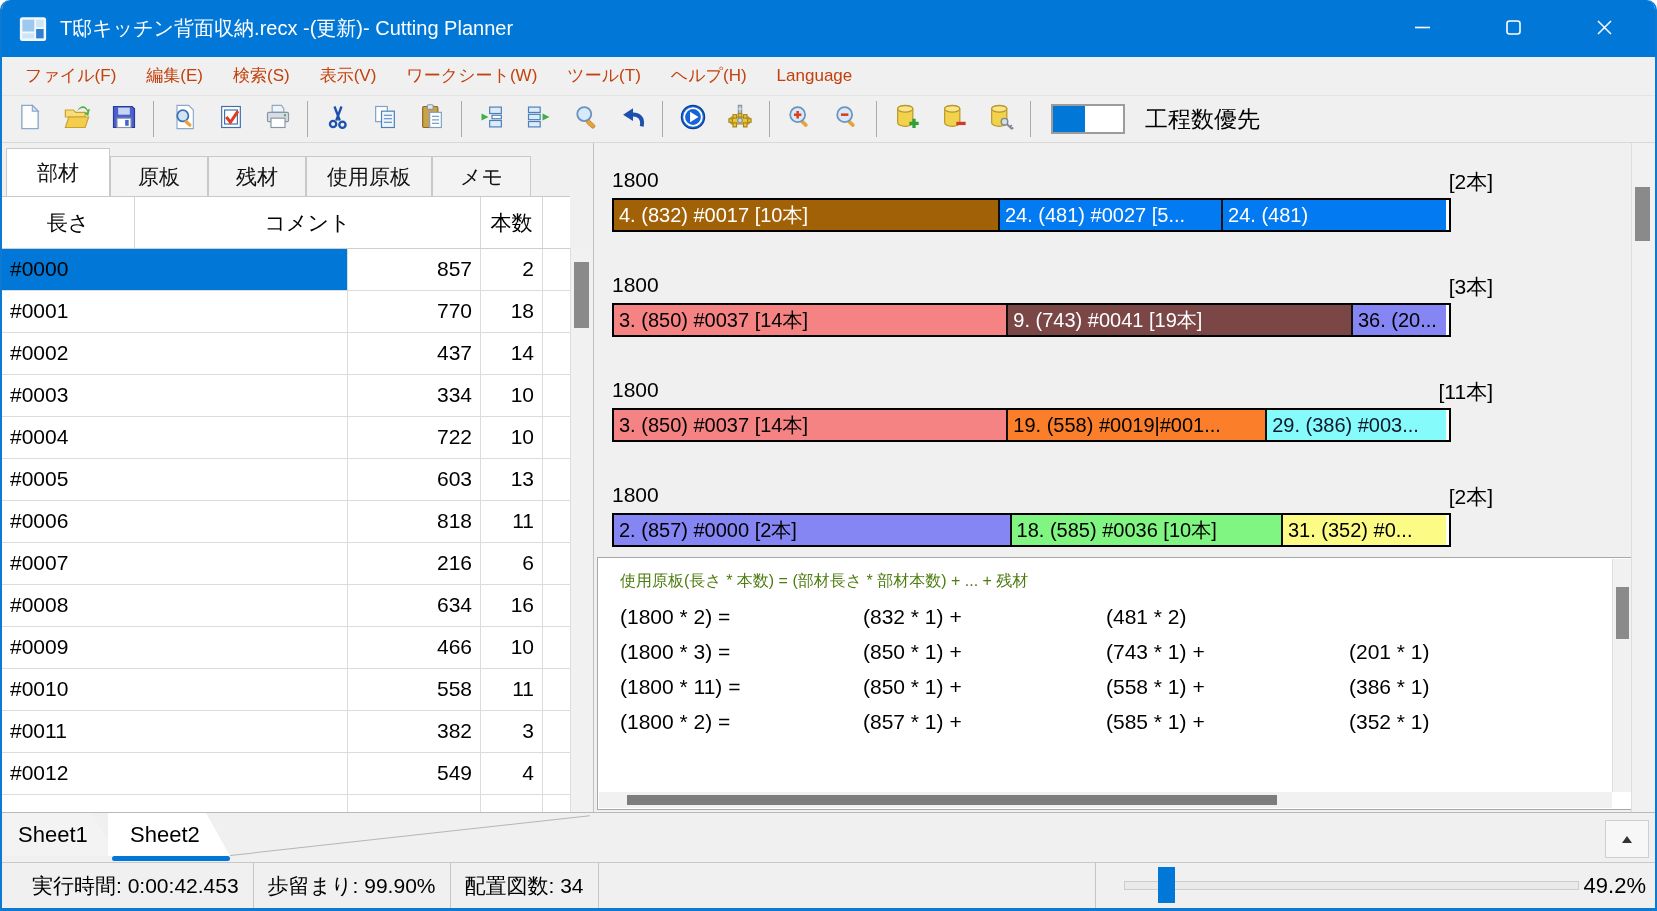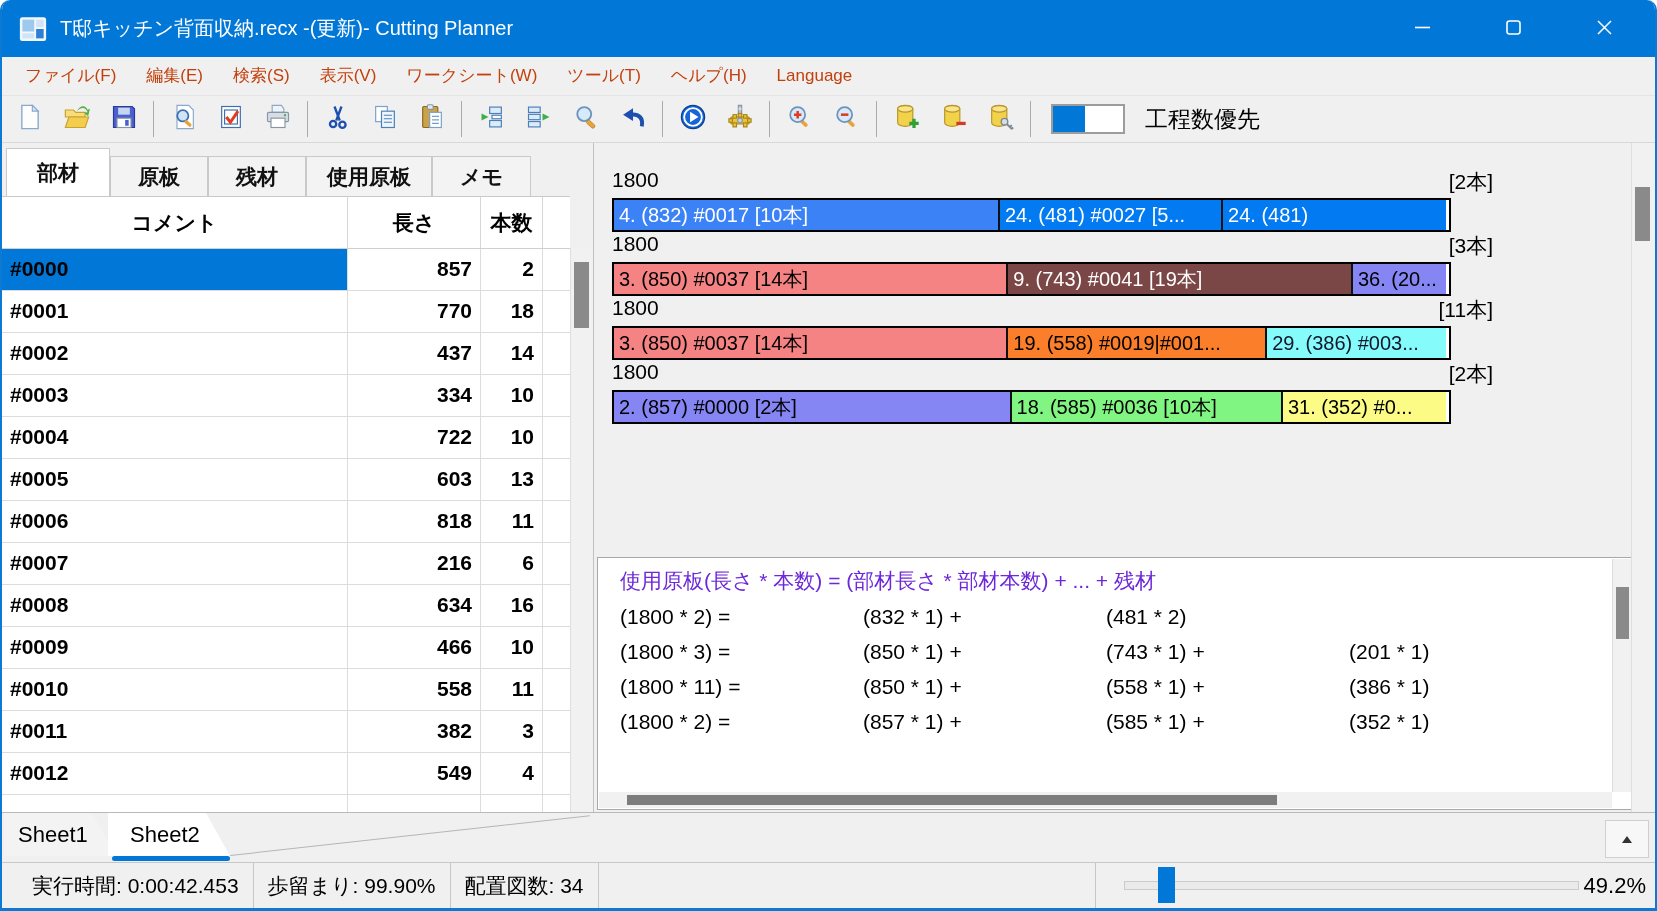"部材" .left-panel { font-weight: bold -> none }
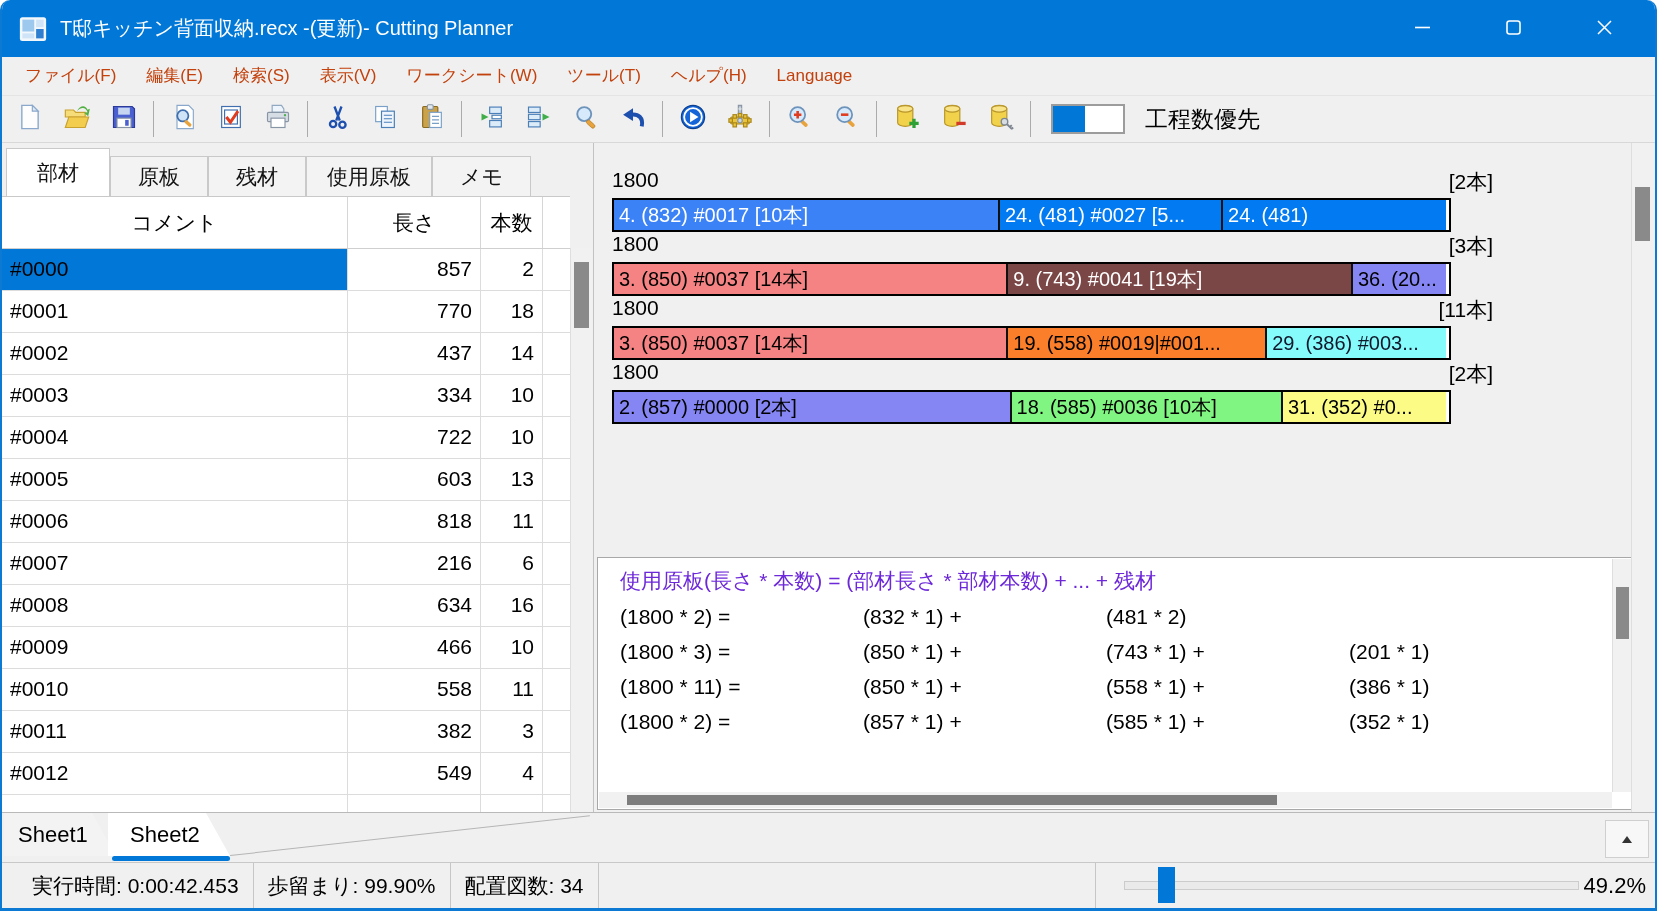"1800" .dblock { margin-bottom: none -> 41px }
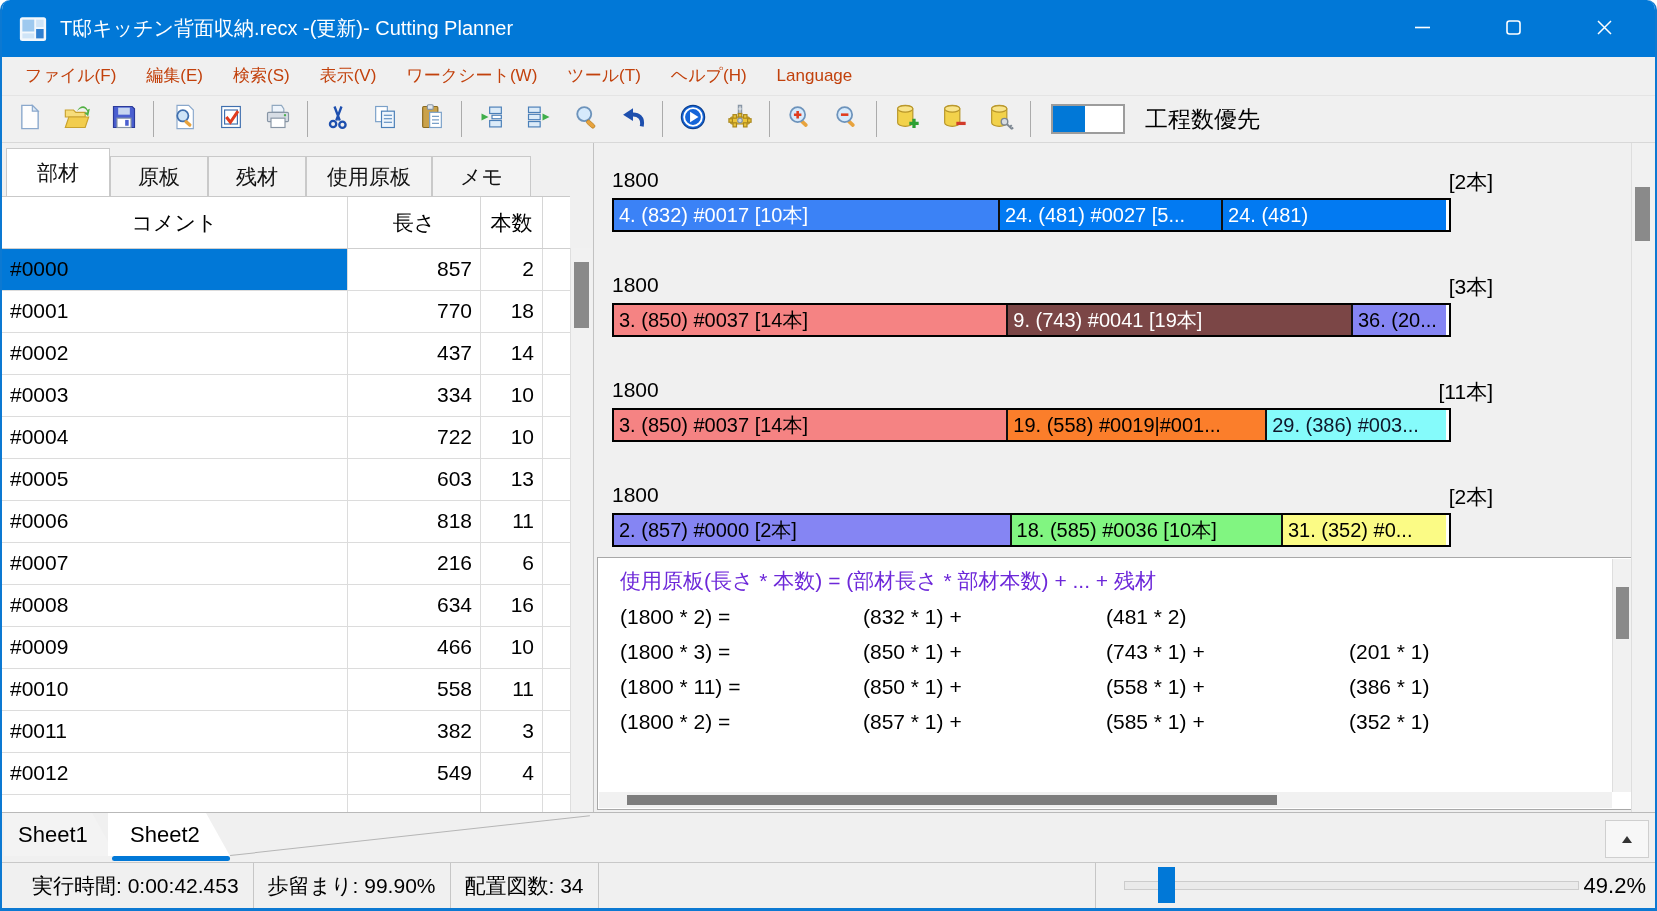"コメント" div.th { order: before "長さ" -> after "長さ" }
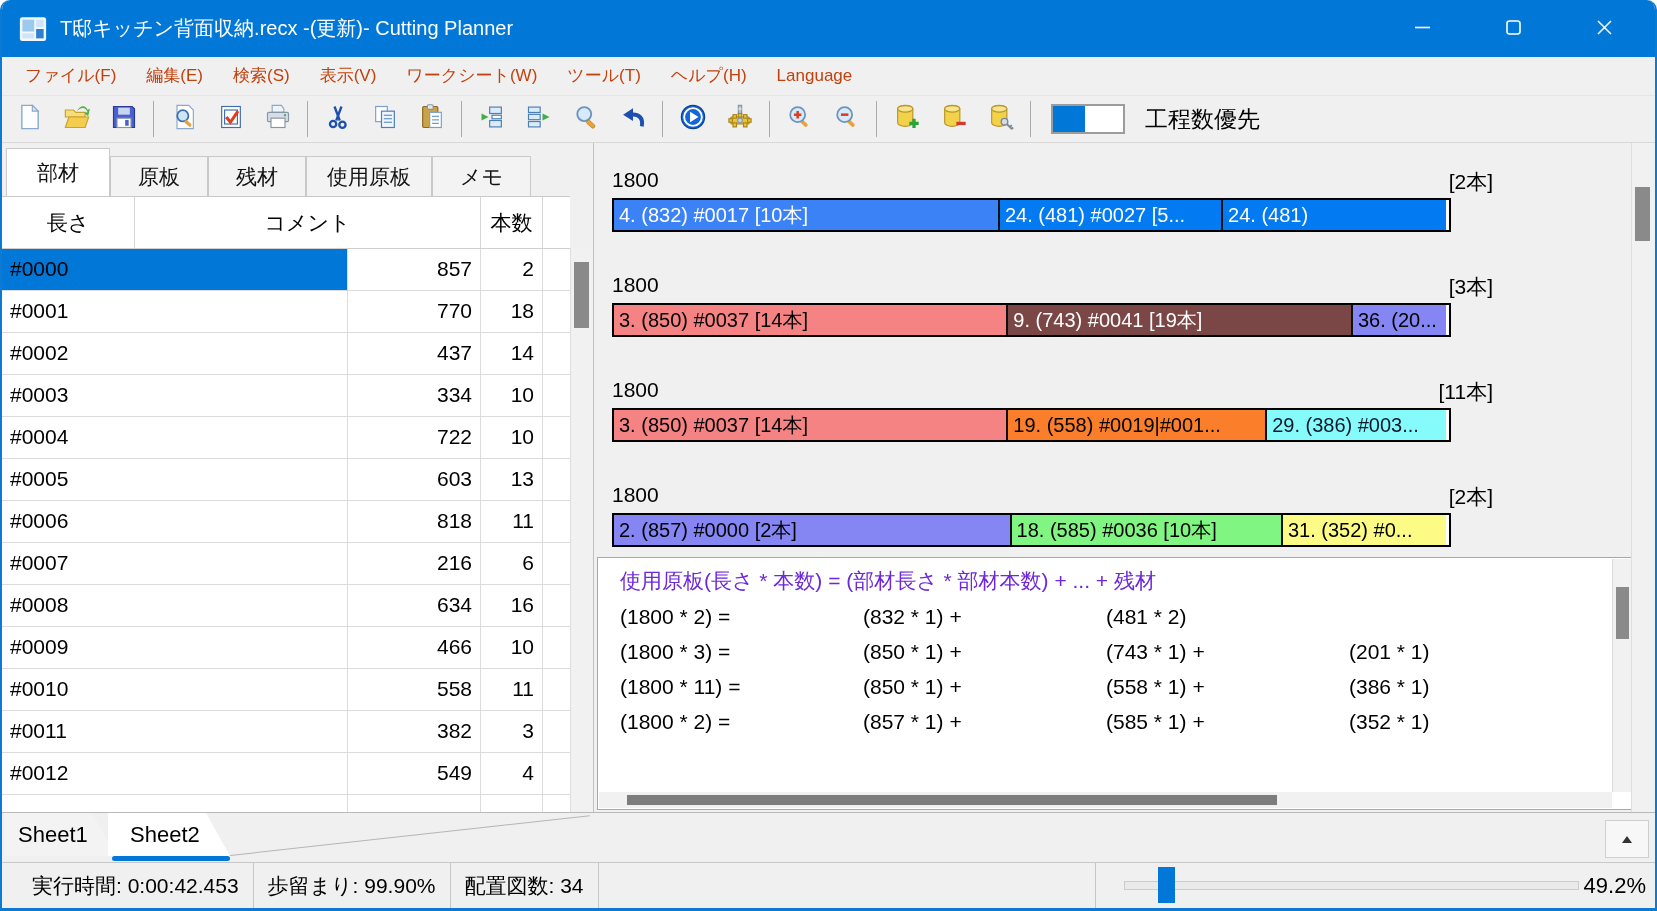"4. (832) #0017 [10本]" div.dseg { background: #3b82f6 -> #a16207 }
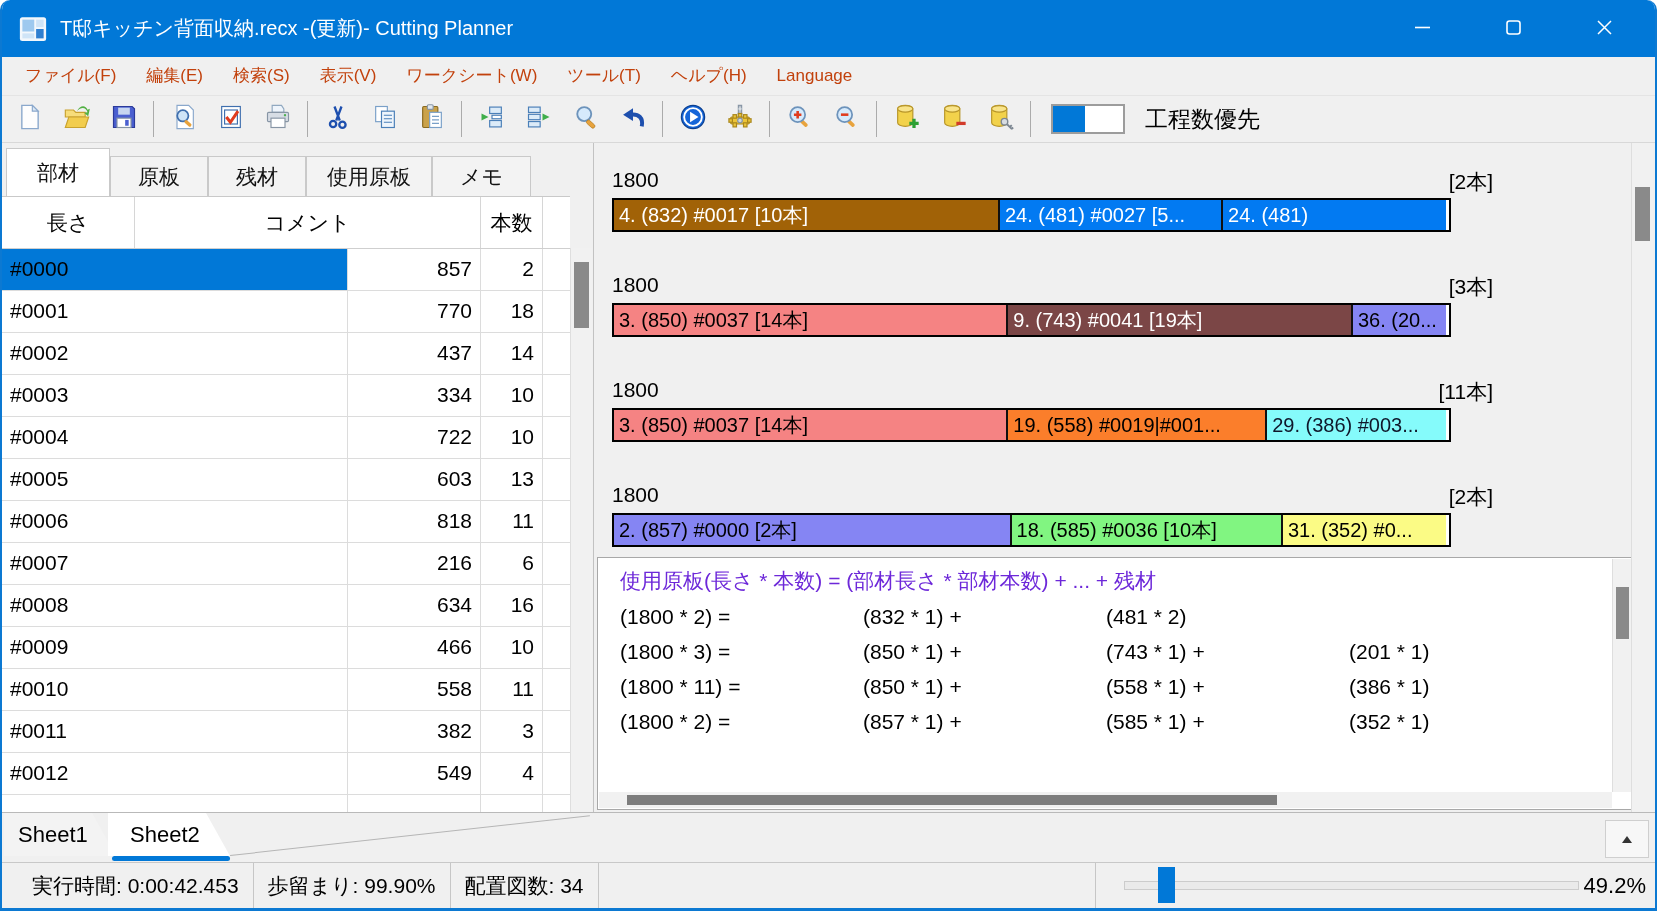"使用原板(長さ * 本数) = (部材長さ" .f-header { color: #6d28d9 -> #4d7c0f; font-size: 21px -> 16px }
